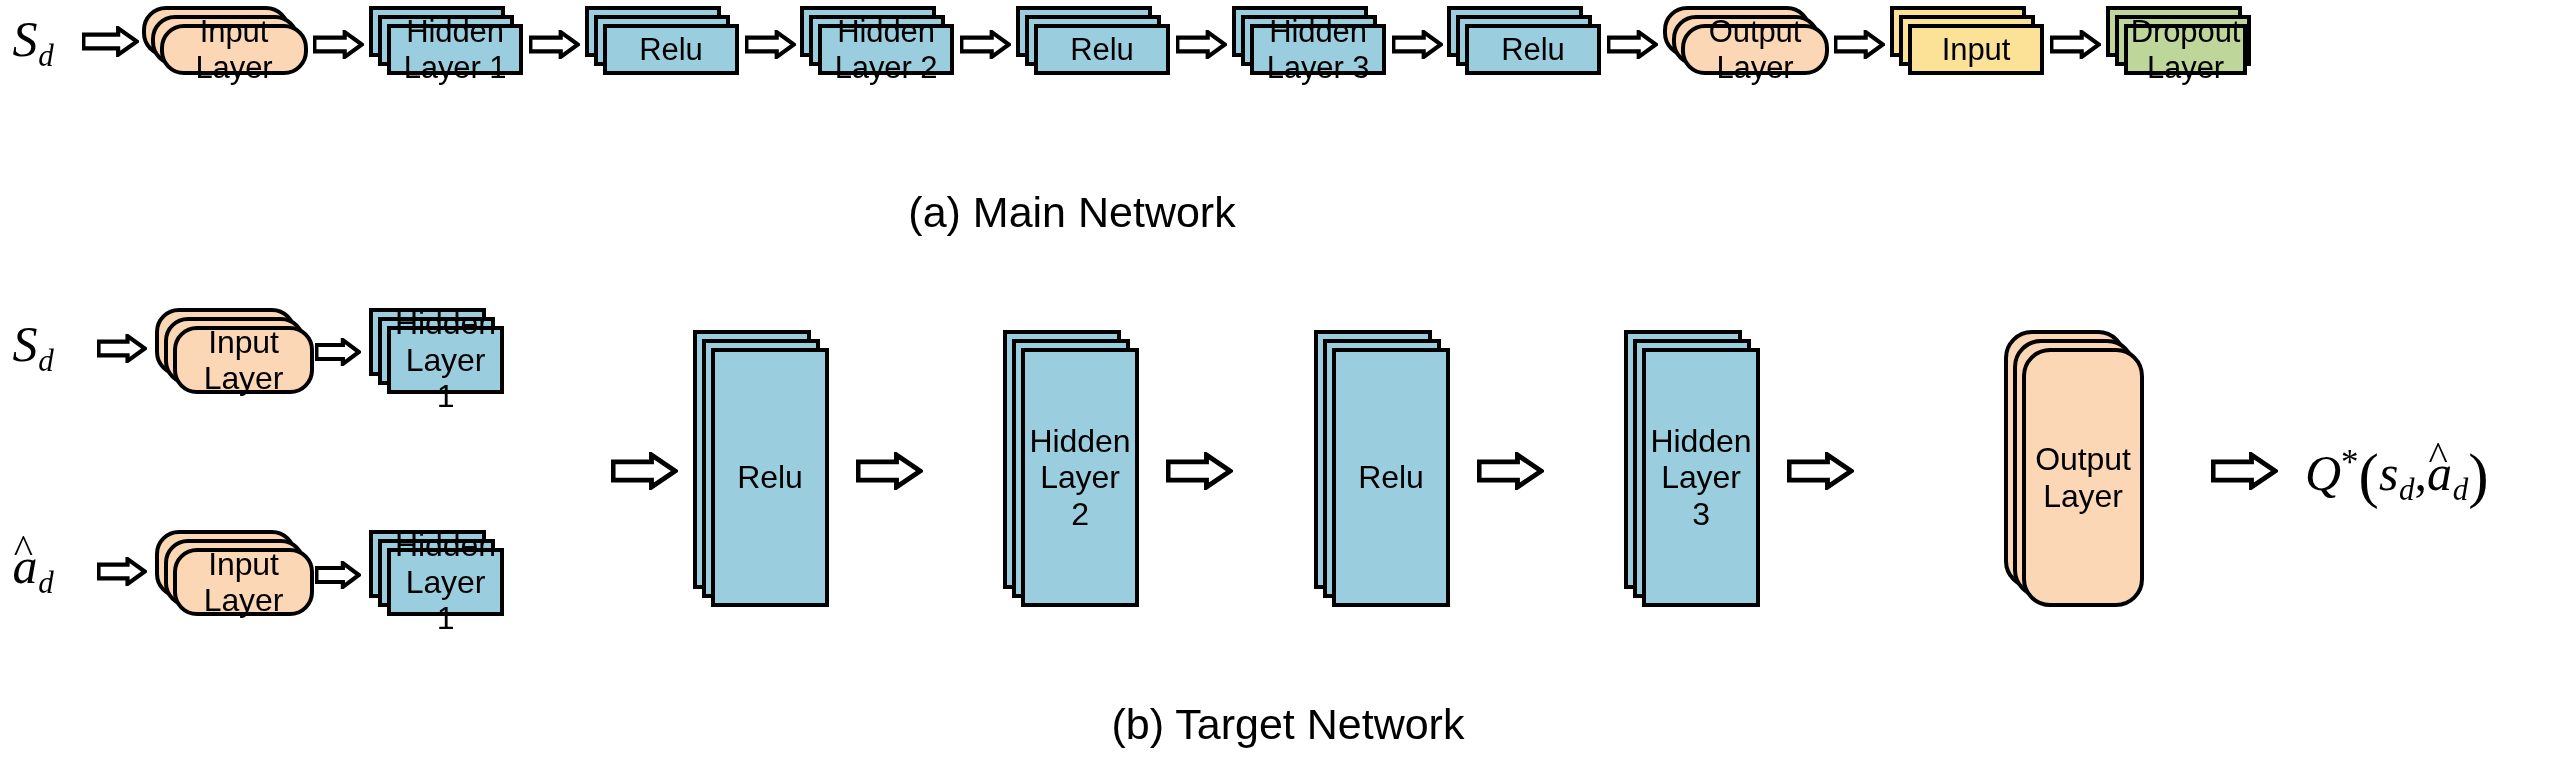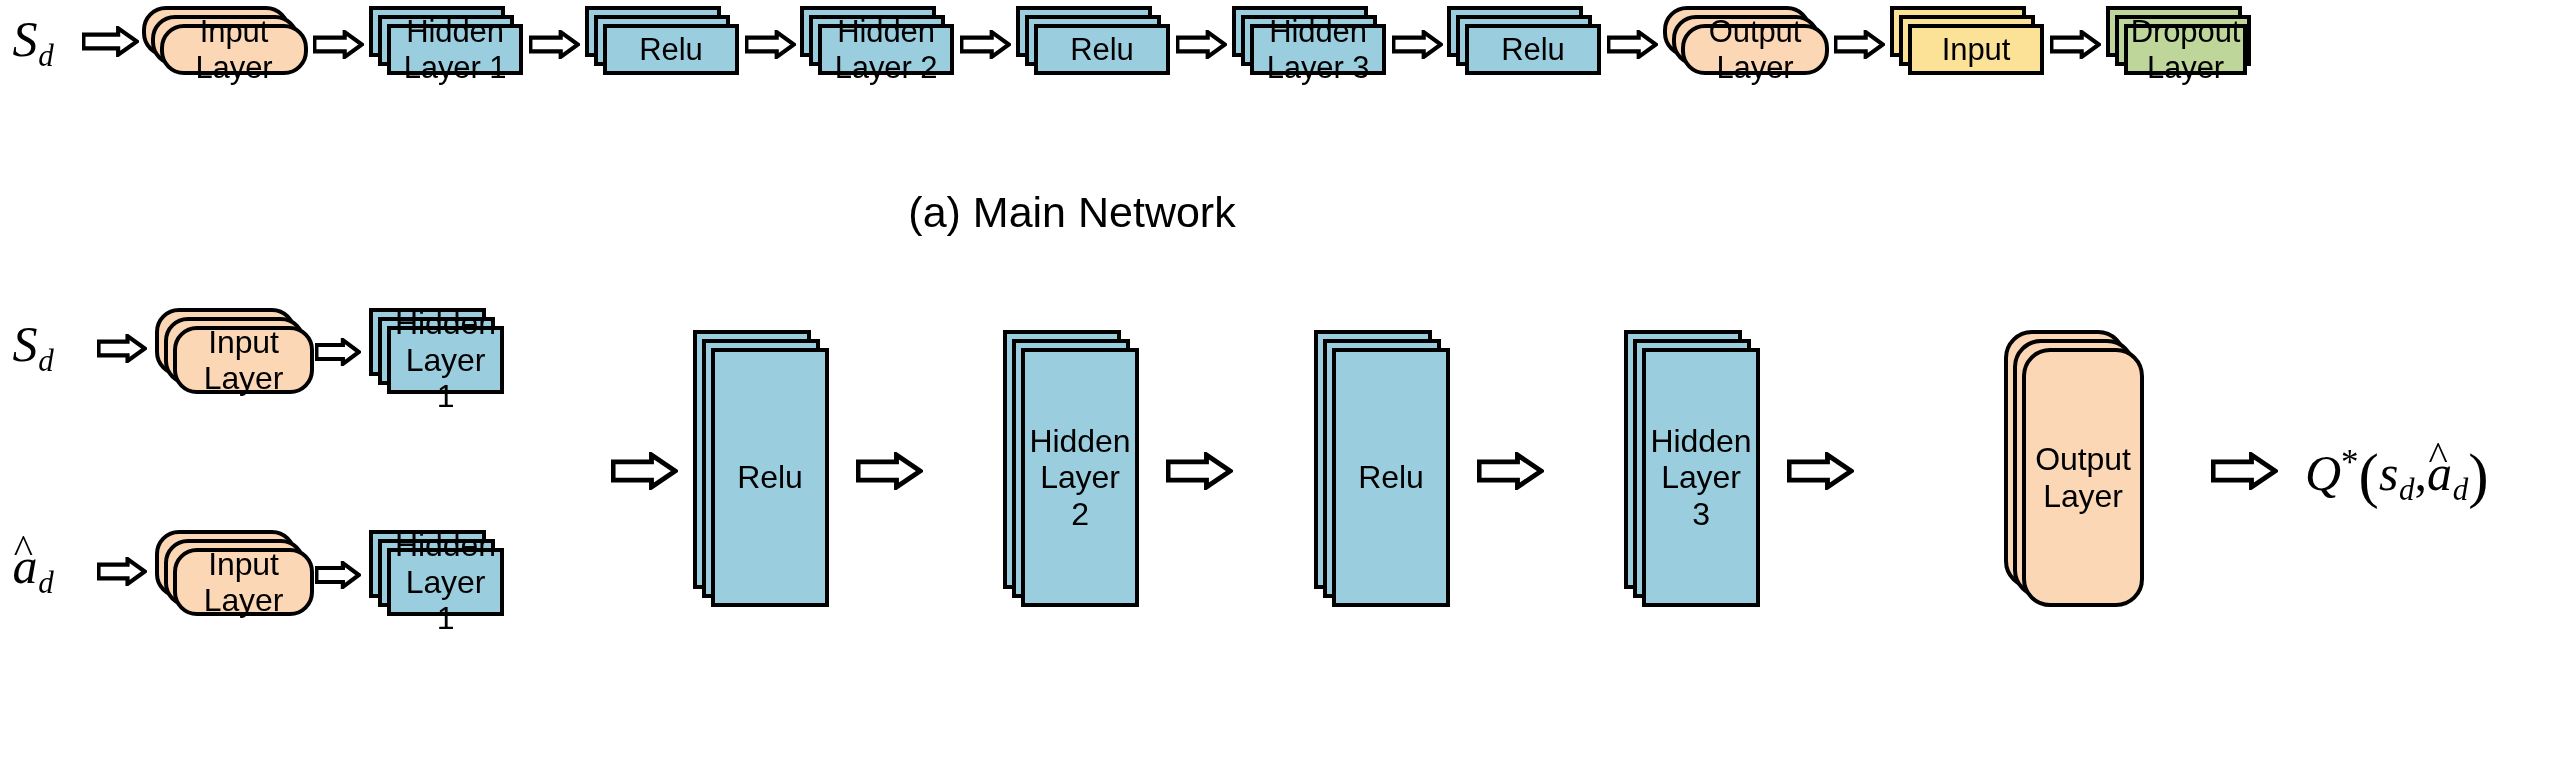"(b) Target Network" div.caption { html: none -> <div>(b) Target Network</div> }
